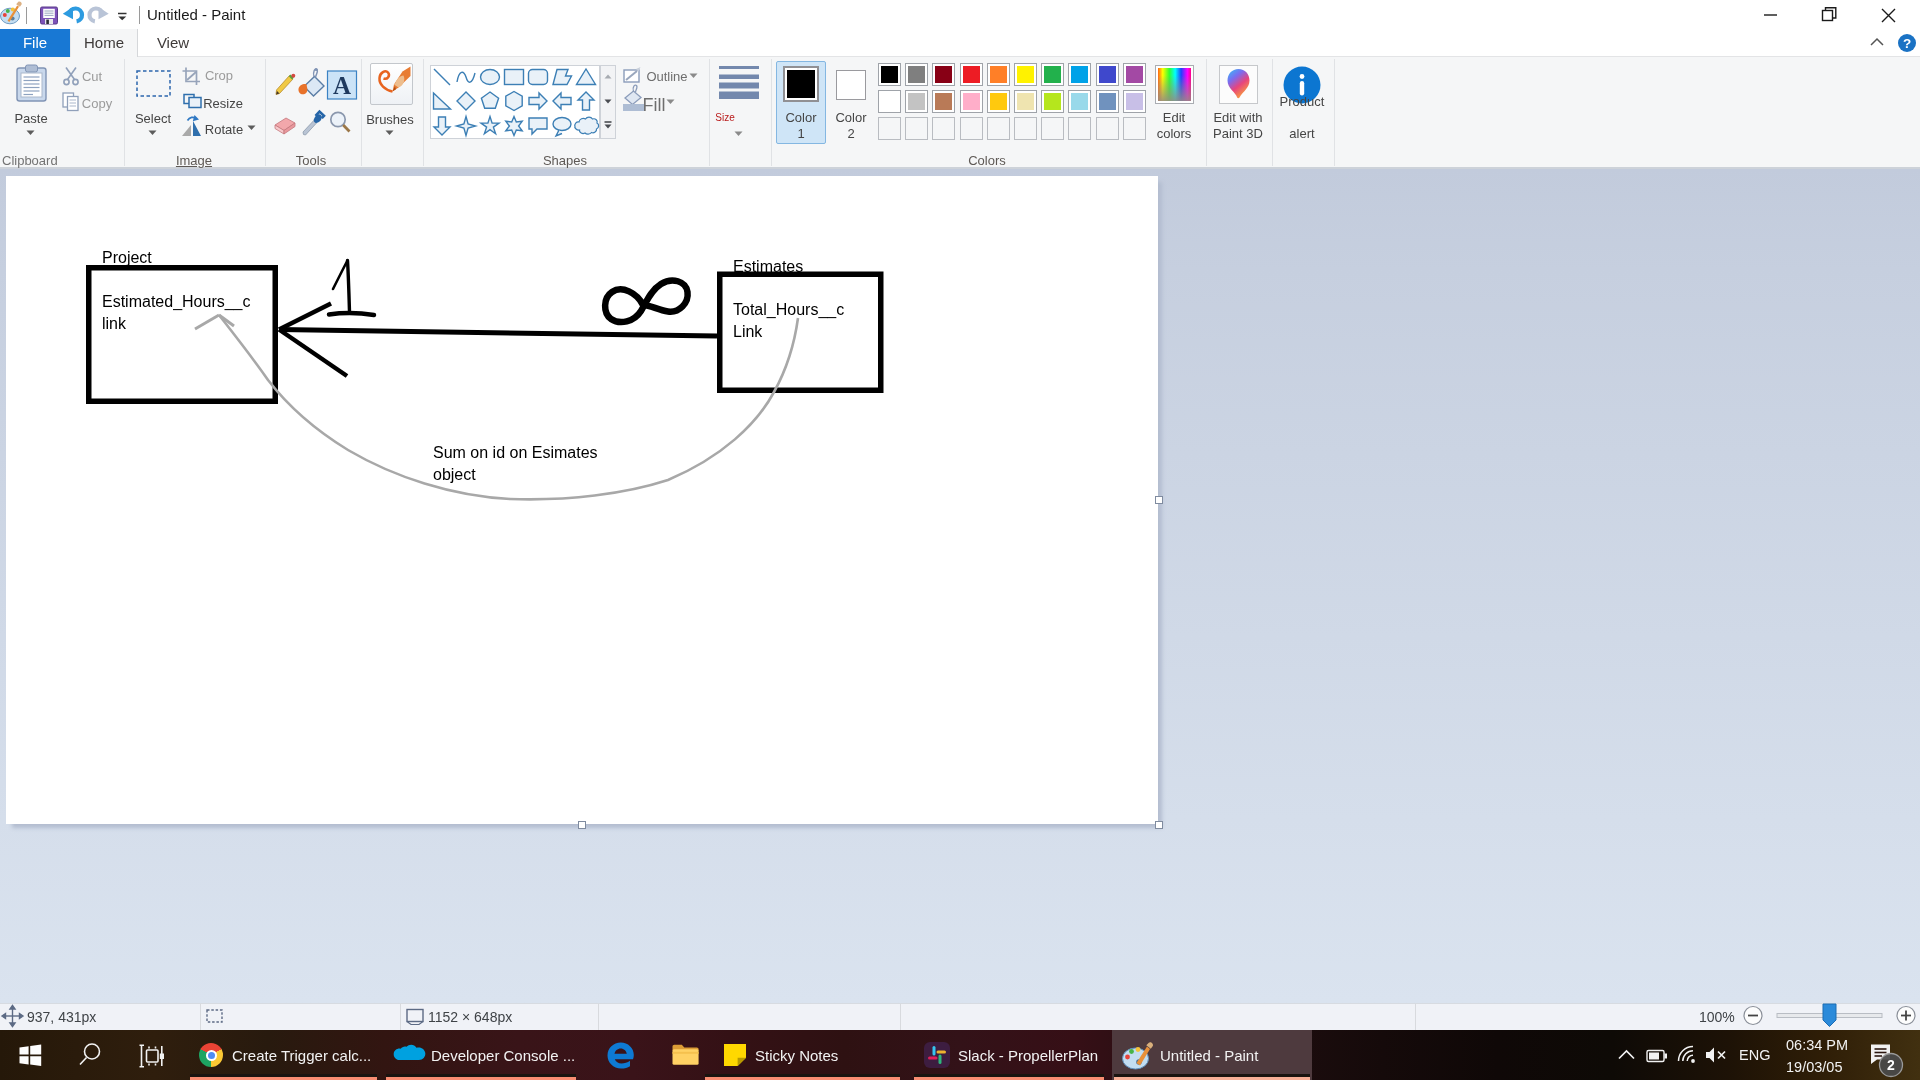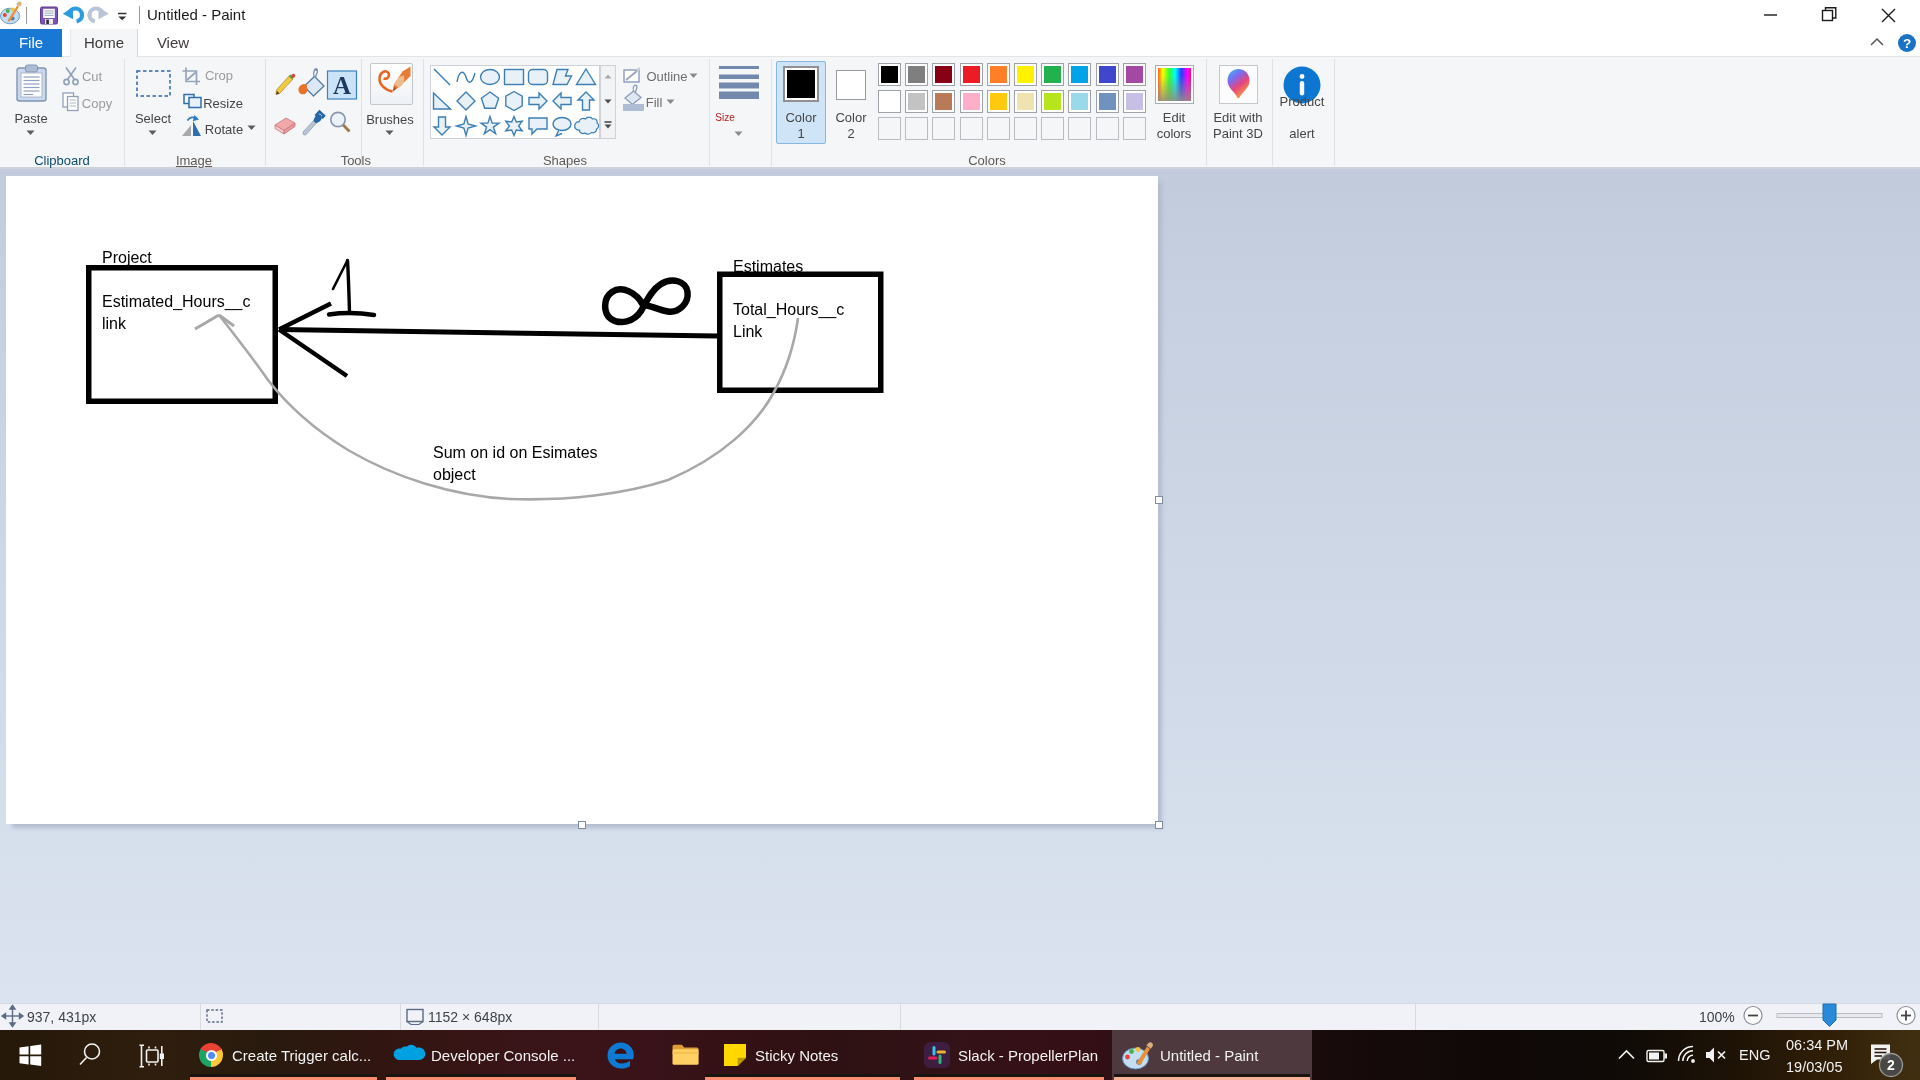"File" div.ab { width: 62px -> 70px }
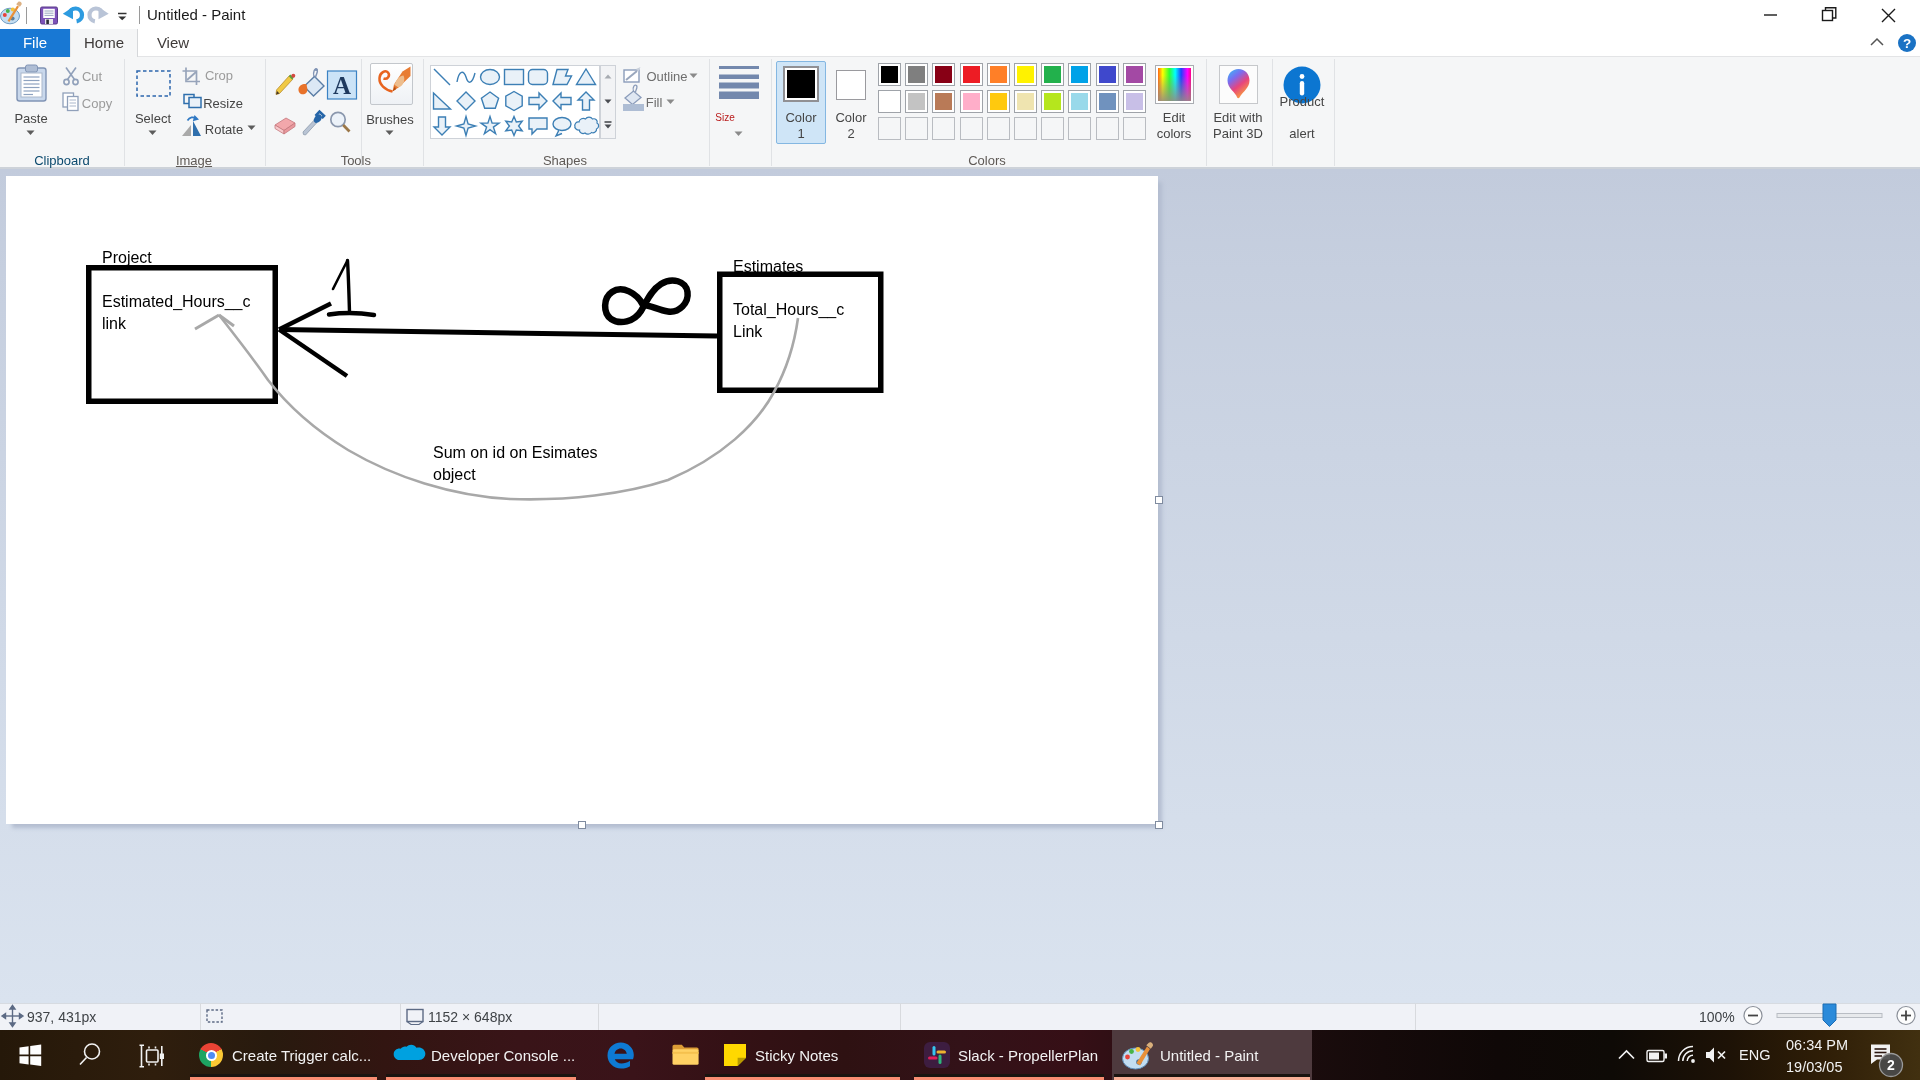"Fill" div.txt { font-size: 13px -> 18px }
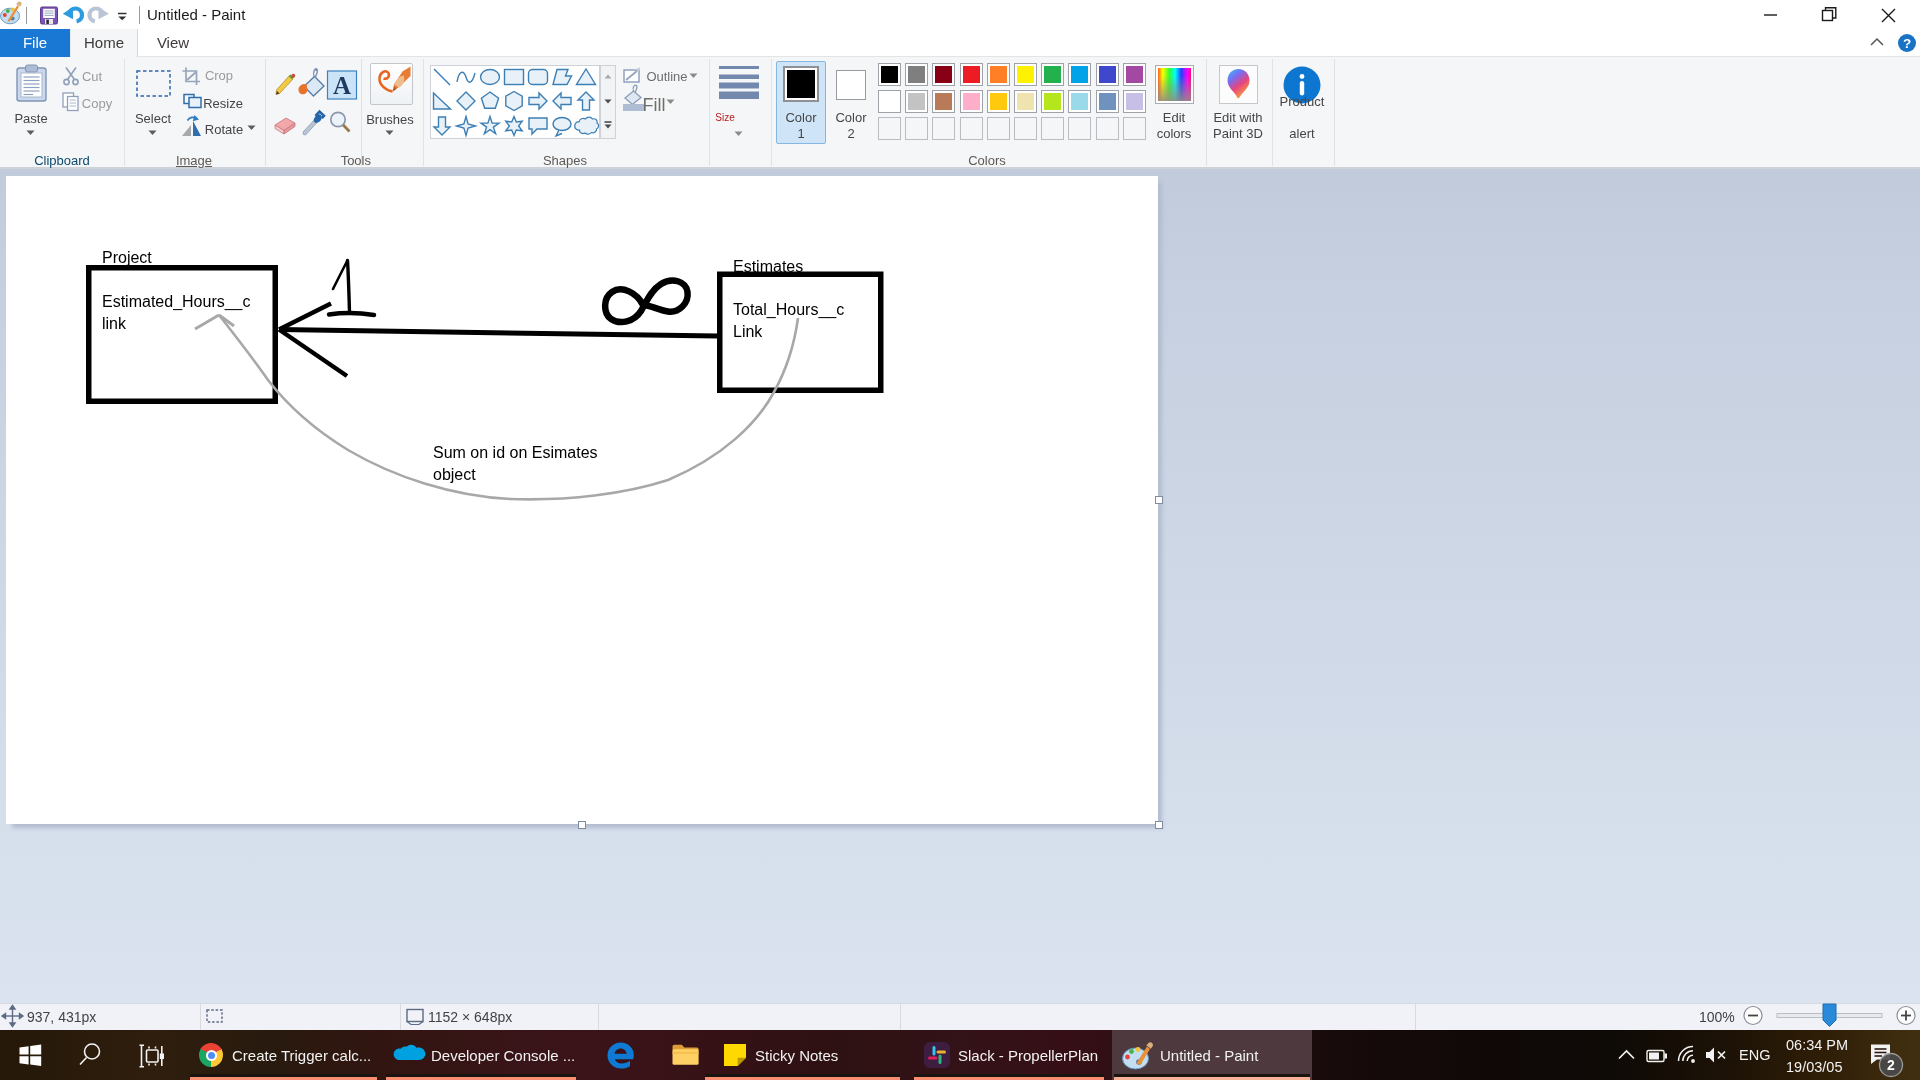"Clipboard" div.txt { color: #0c4a6e -> #737373; text-align: center -> none }
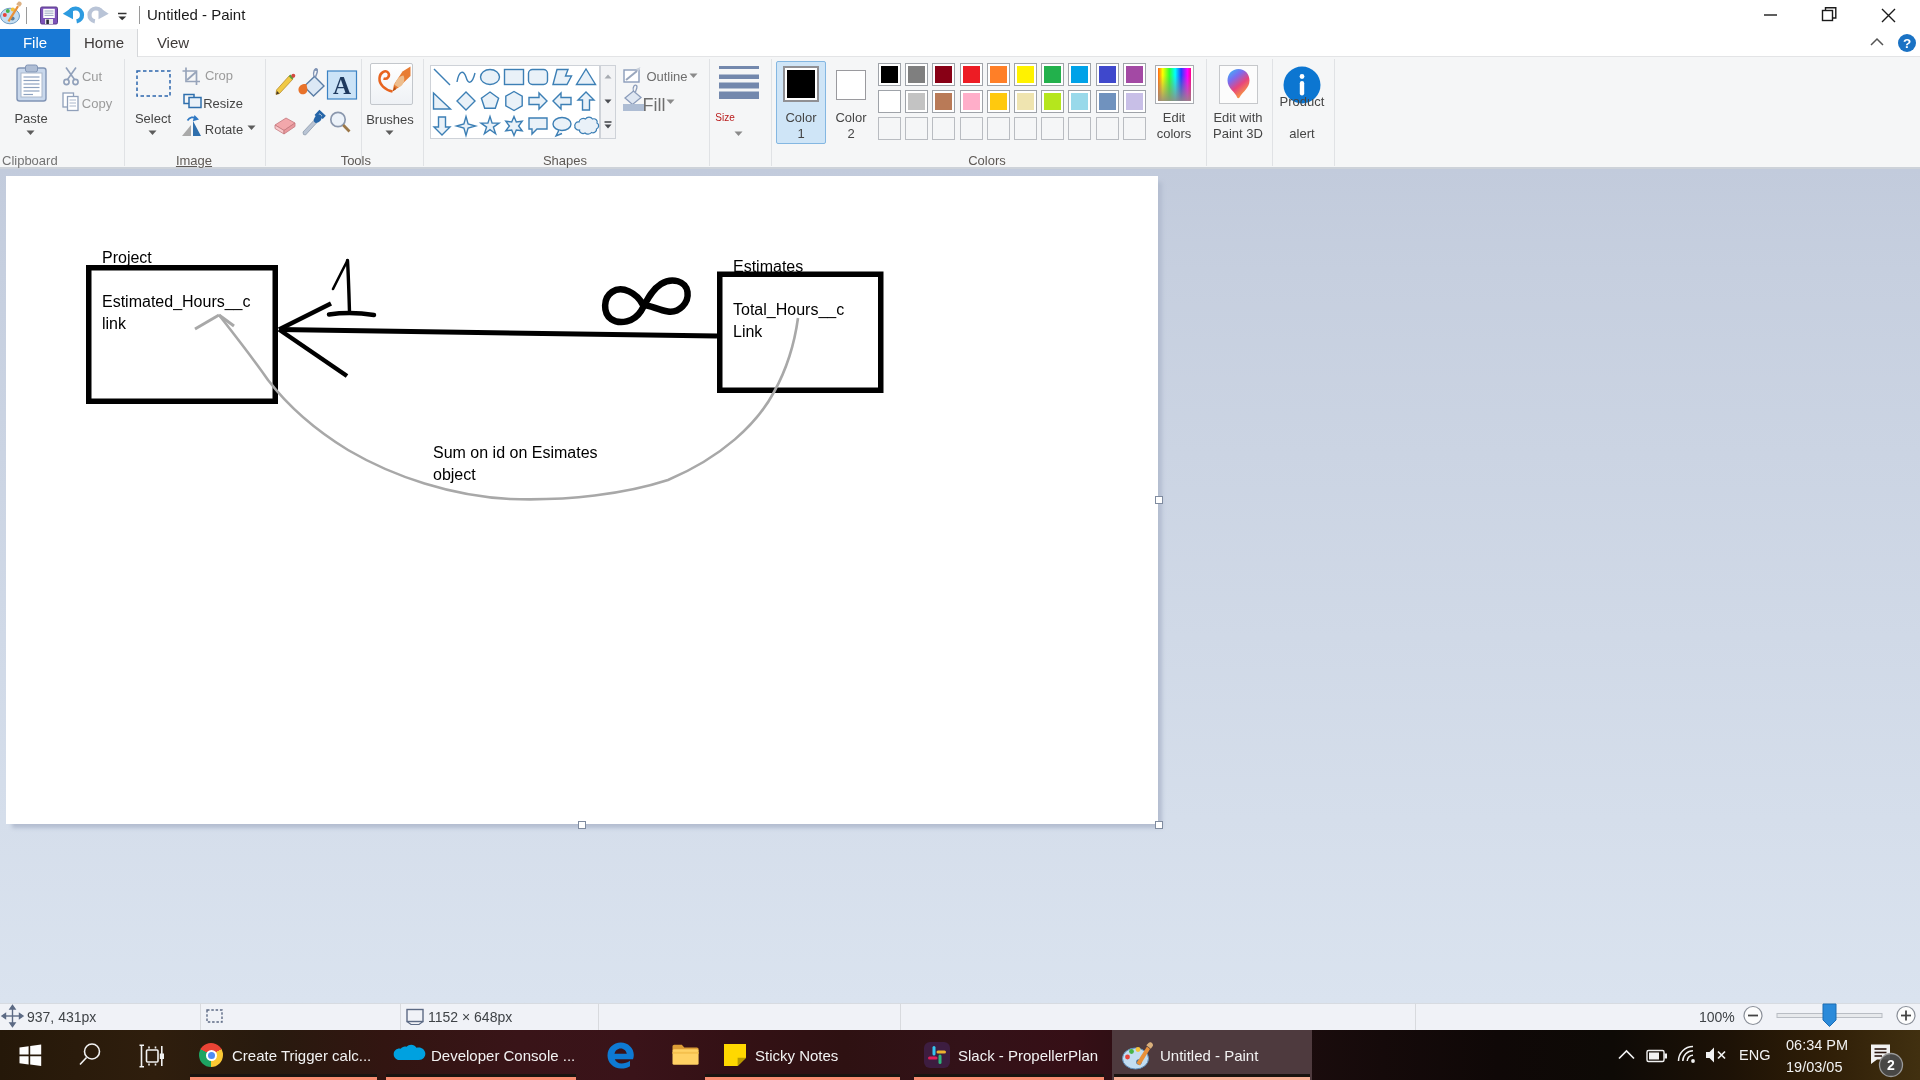"Tools" div.txt { text-align: right -> center }
